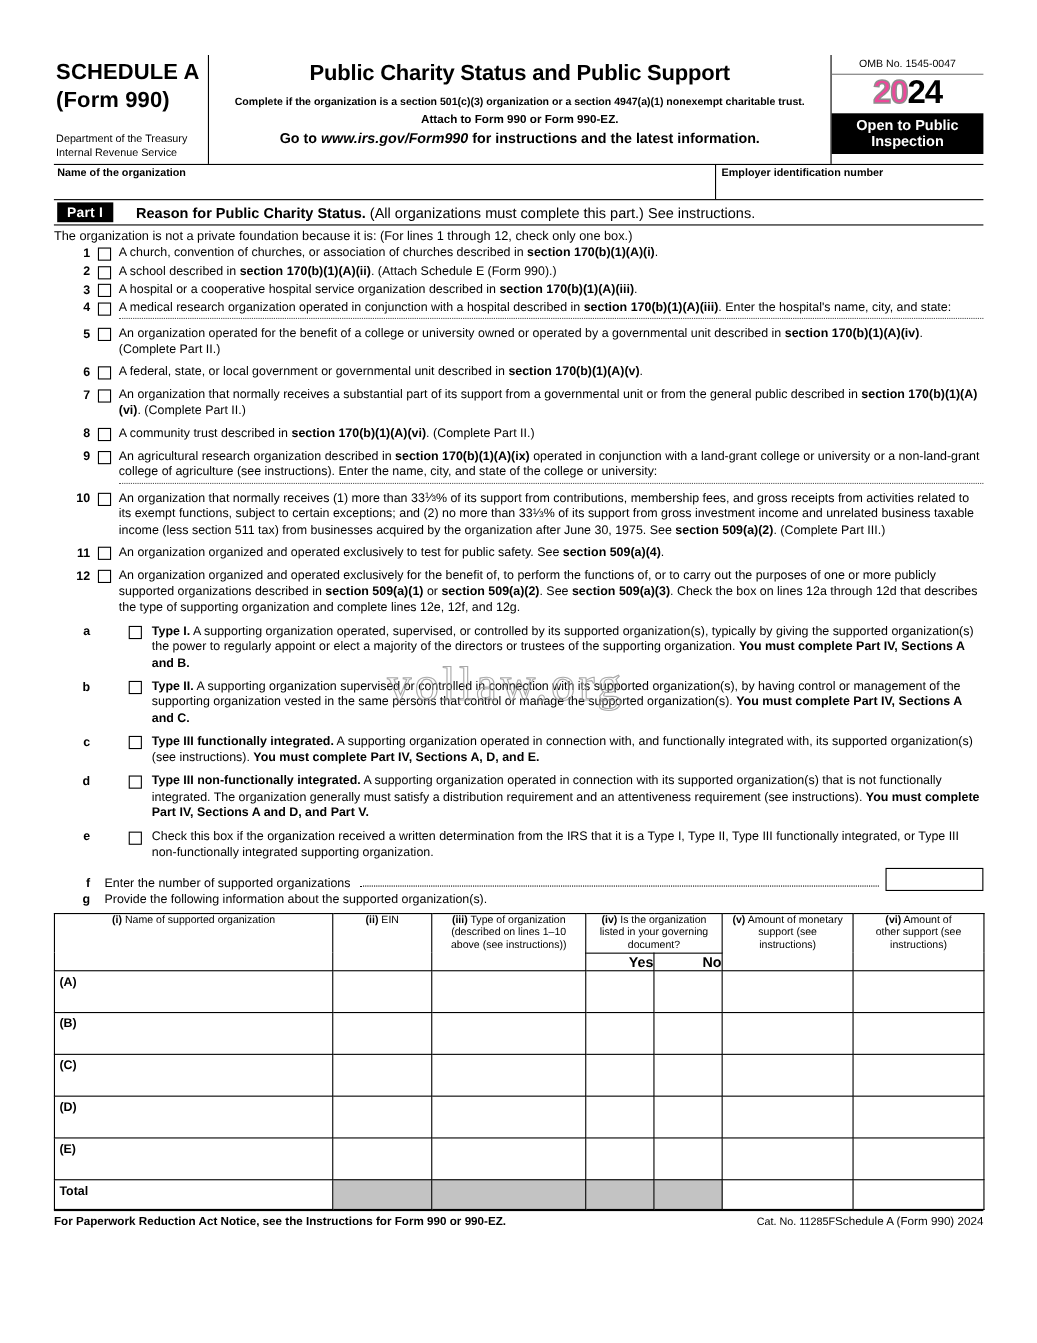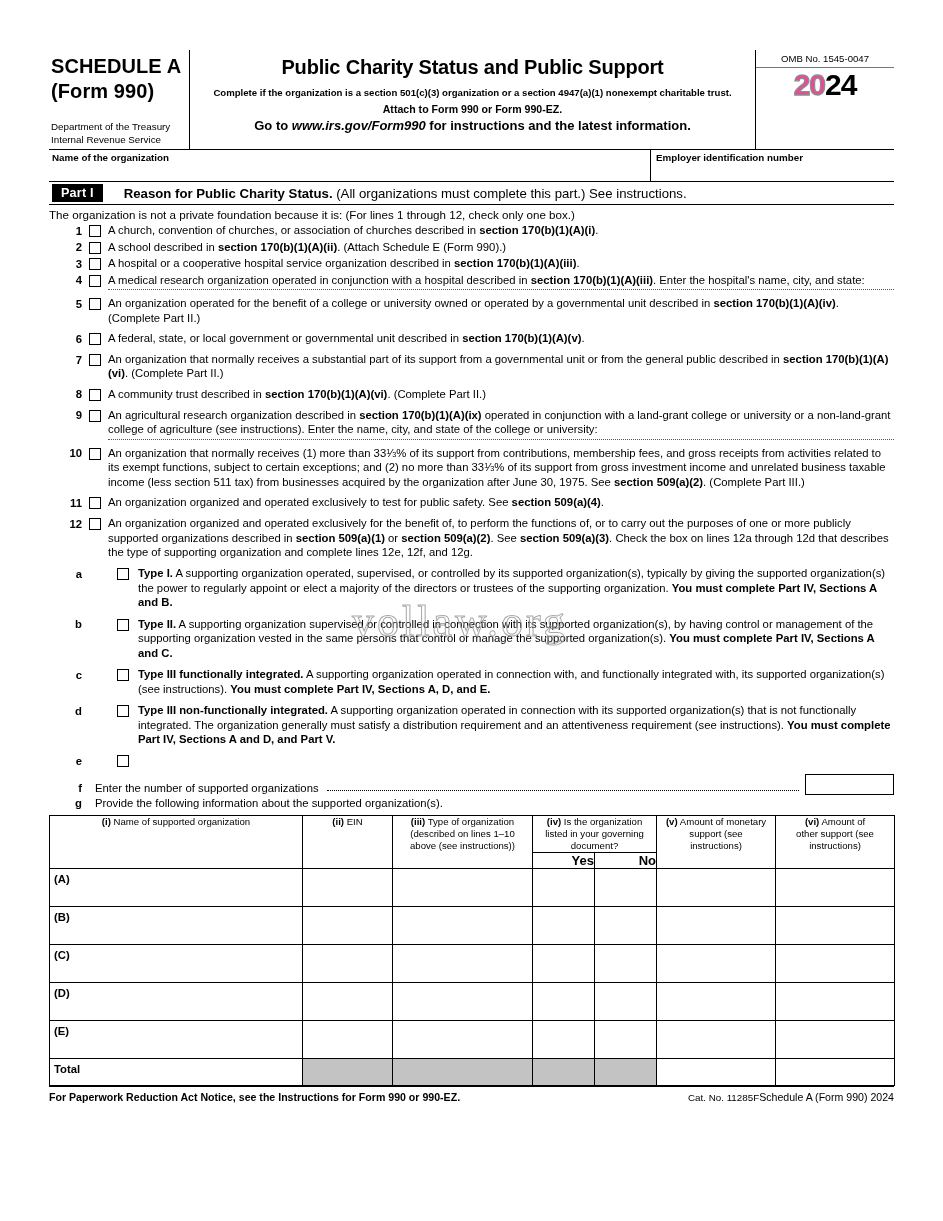"Open to Public" div.otp { html: none -> <div> <div>Open to Public</div> <div>Inspection</div> </div> }
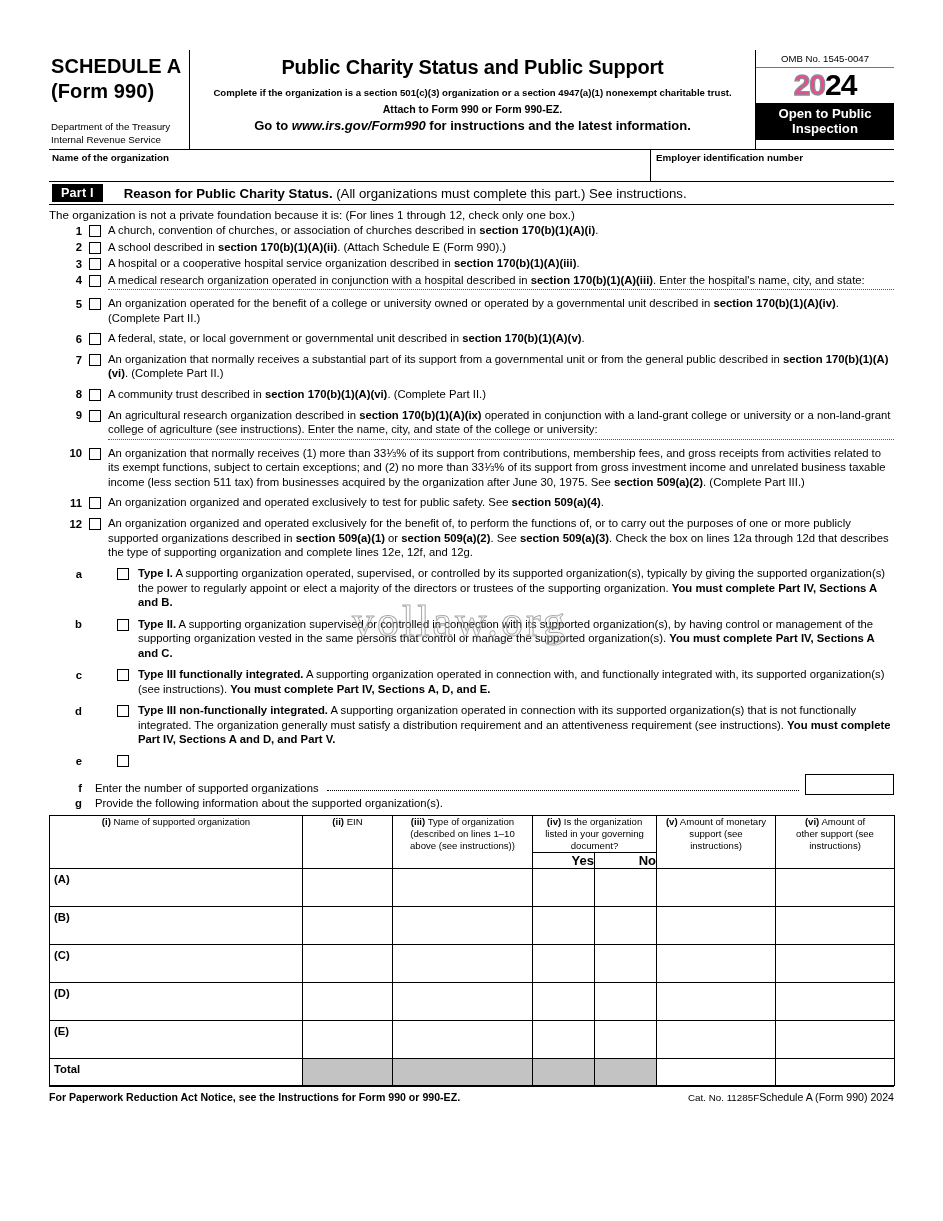"Check this box if the" div.txt { html: none -> <div><span>Check this box if the organization received a written determination from the IRS that it is a Type I, Type II, Type III functionally integrated, or Type III non-functionally integrated supporting organization.</span></div> }
